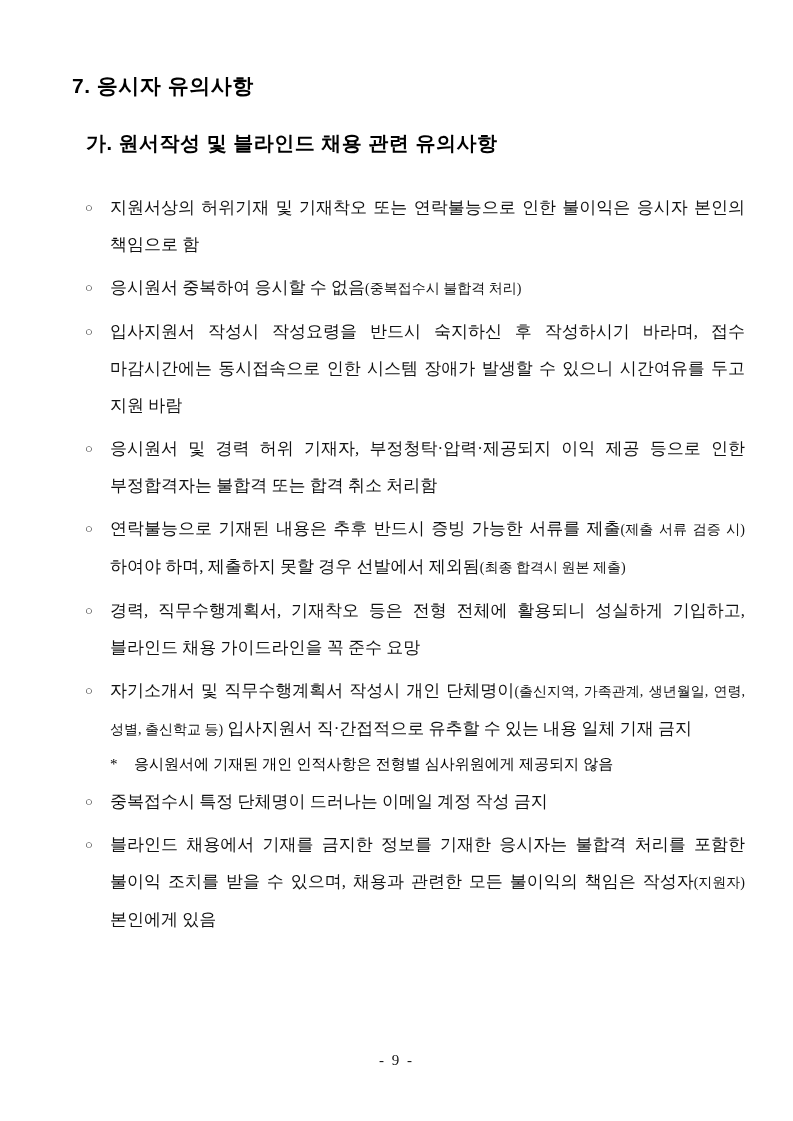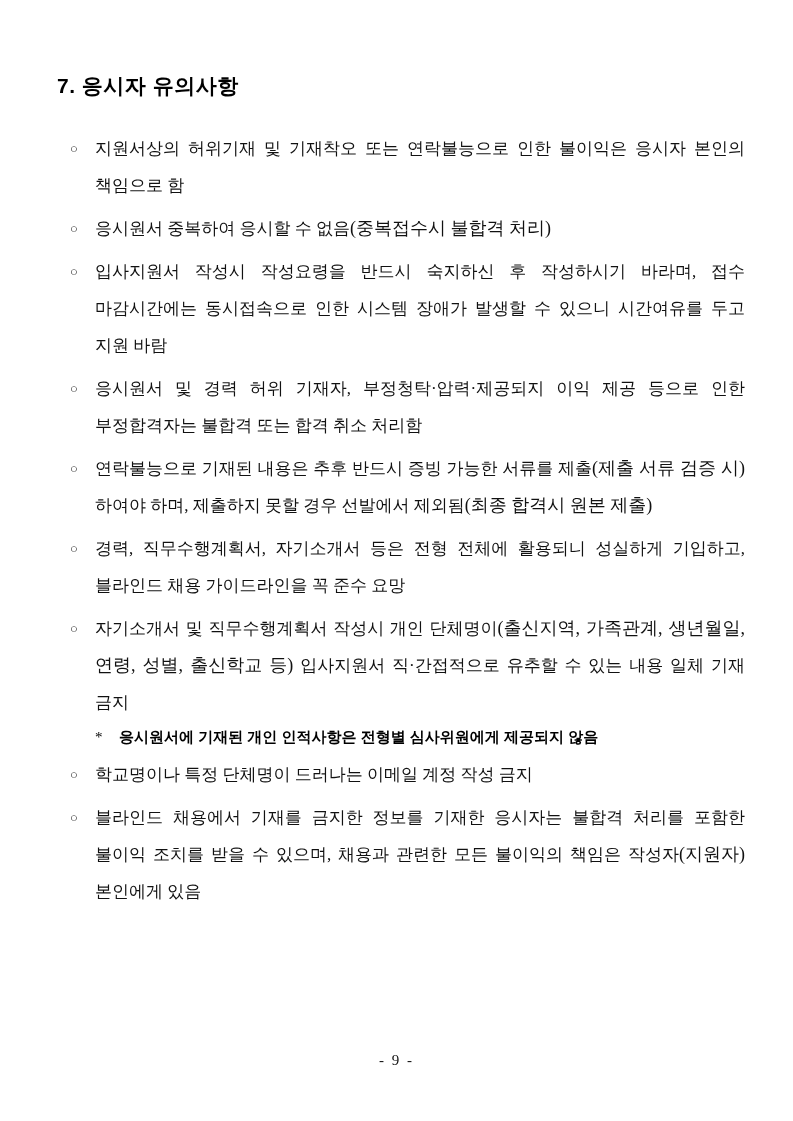"7. 응시자 유의사항" .page { padding: 72px 48px 0 57px -> 72px 48px 0 72px }
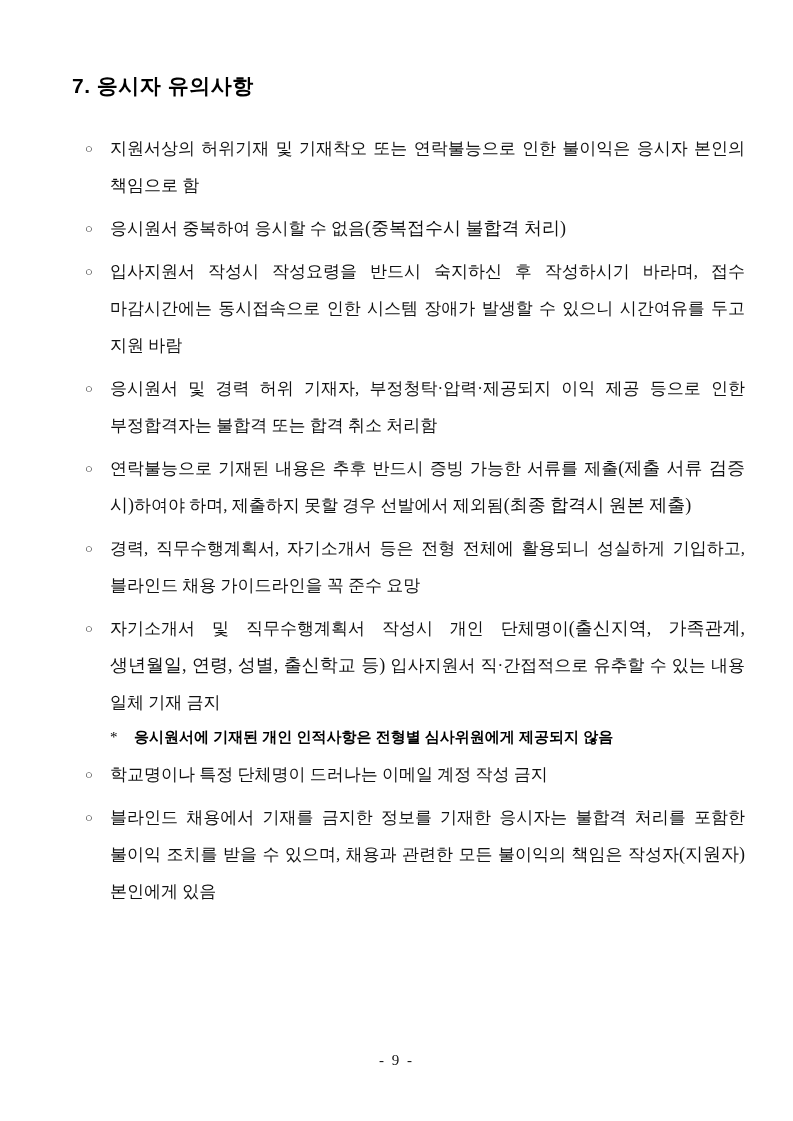"가. 원서작성 및 블라인드 채용" h2.subsection-title { html: none -> <h2>가. 원서작성 및 블라인드 채용 관련 유의사항</h2> }
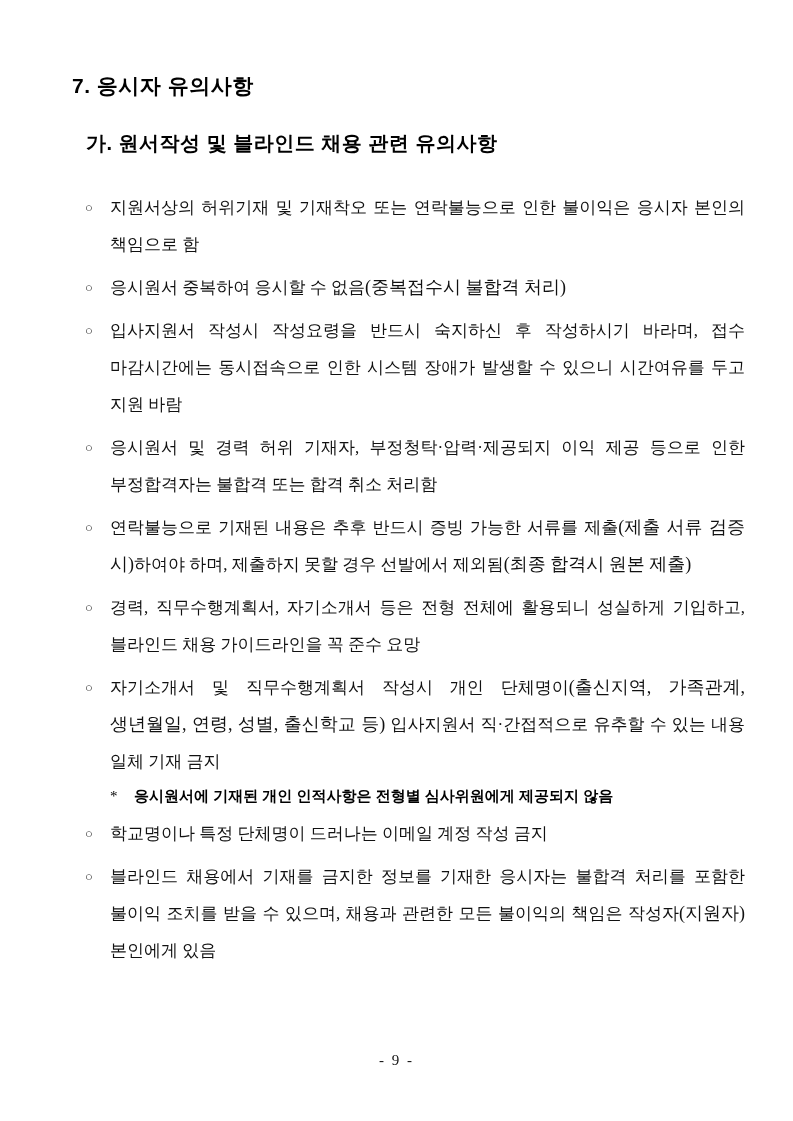"(중복접수시 불합격 처리)" .seg.small { font-size: 18px -> 14px }
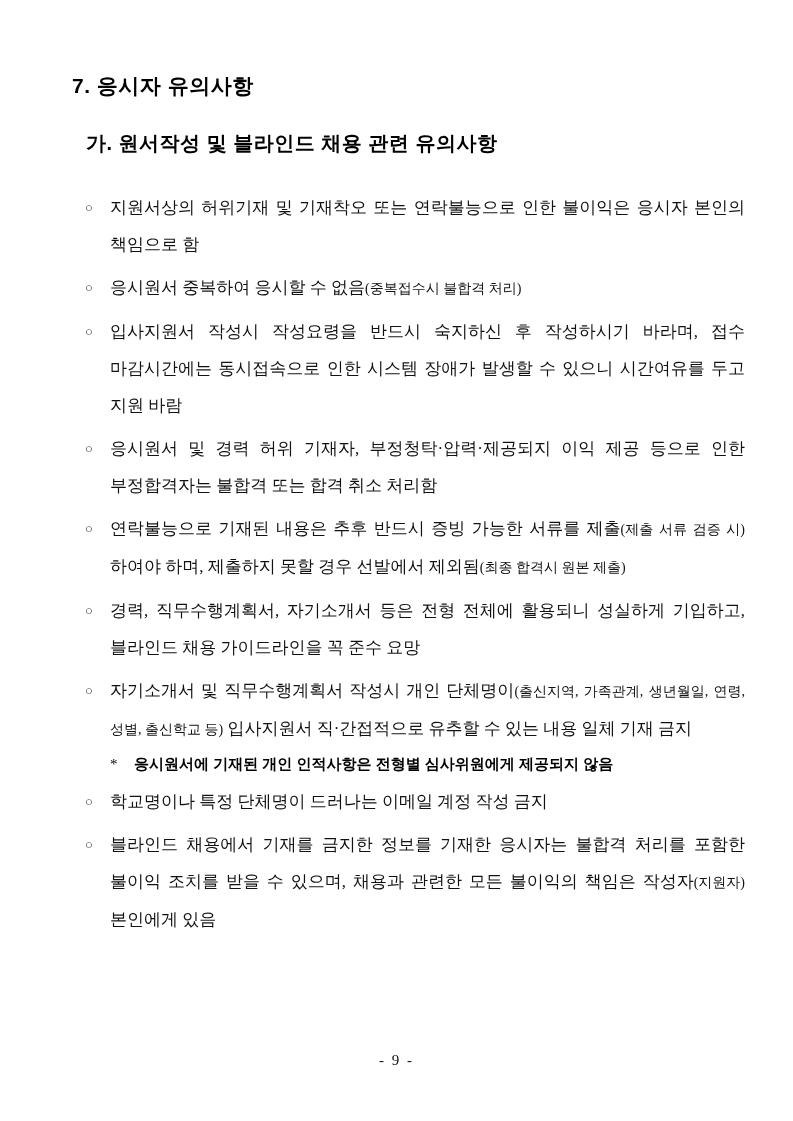"경력, 직무수행계획서, 자기소개서 등은 전형" span.seg { text: 자기소개서 -> 기재착오 }
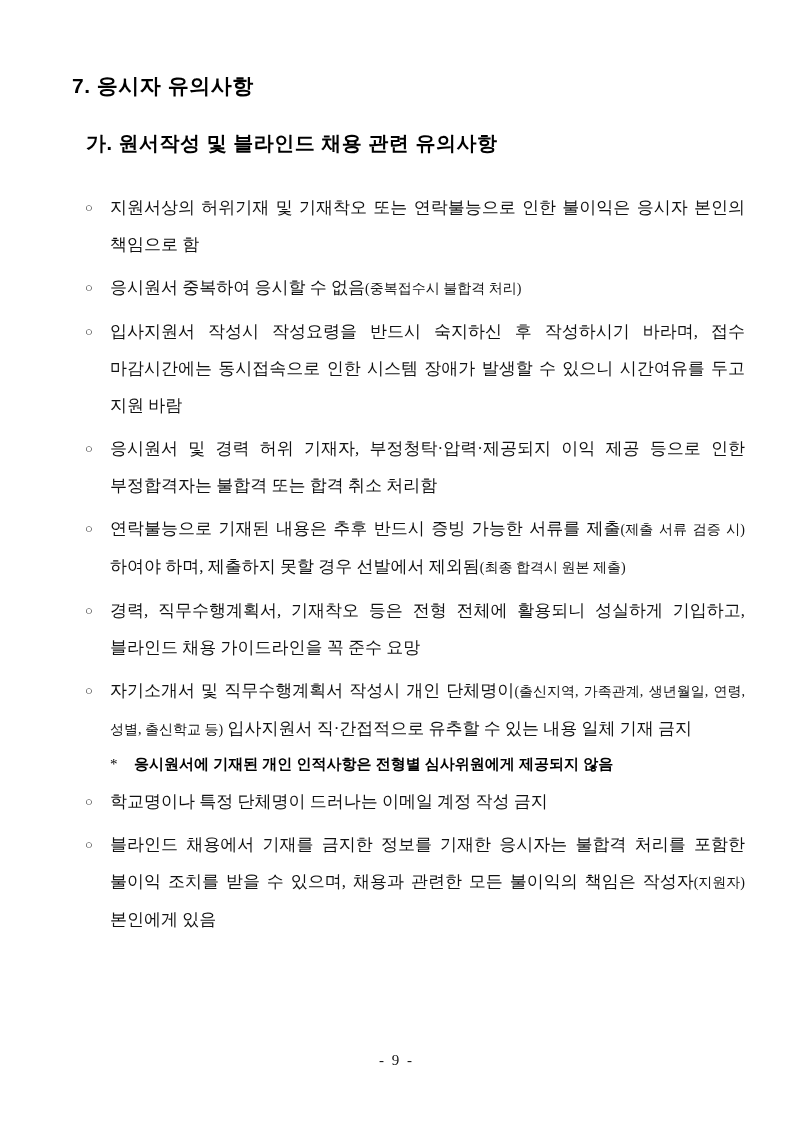"응시원서에 기재된 개인 인적사항은 전형별" .note-text { font-weight: bold -> none }
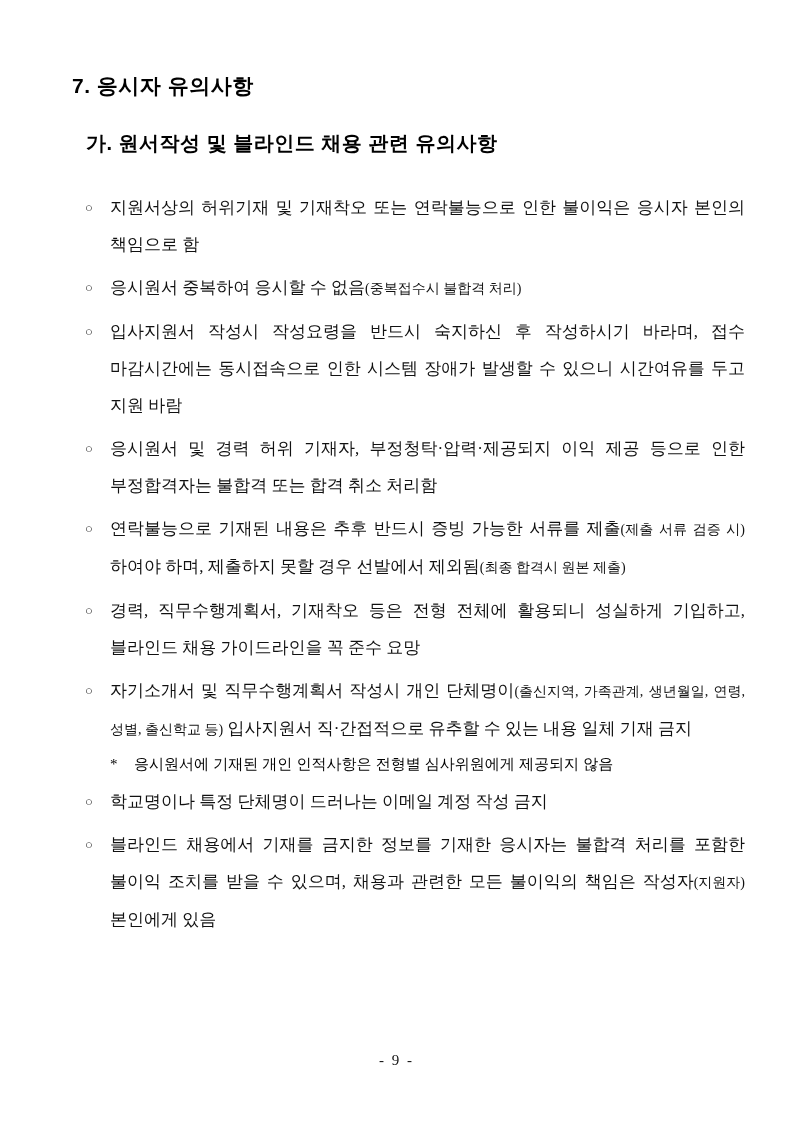"학교명이나 특정 단체명이 드러나는 이메일" span.seg { text: 학교명이나 -> 중복접수시 }
